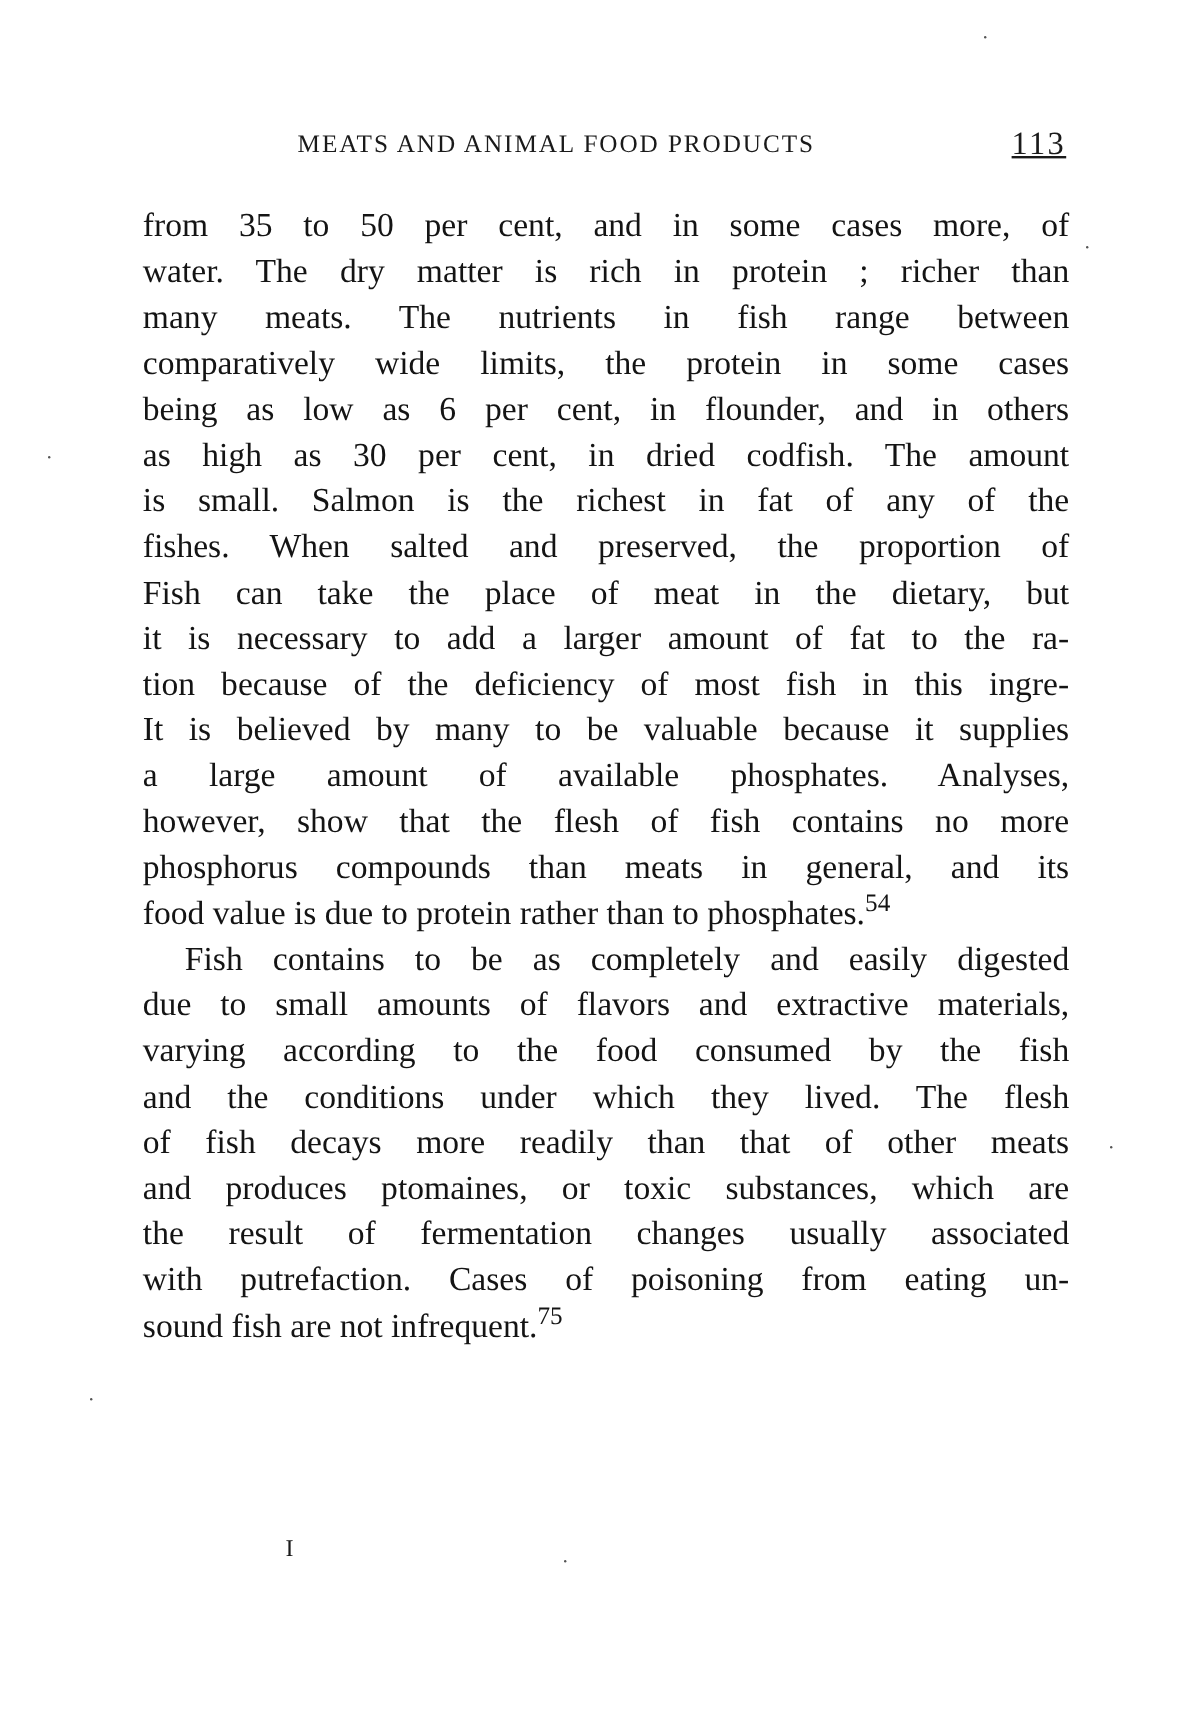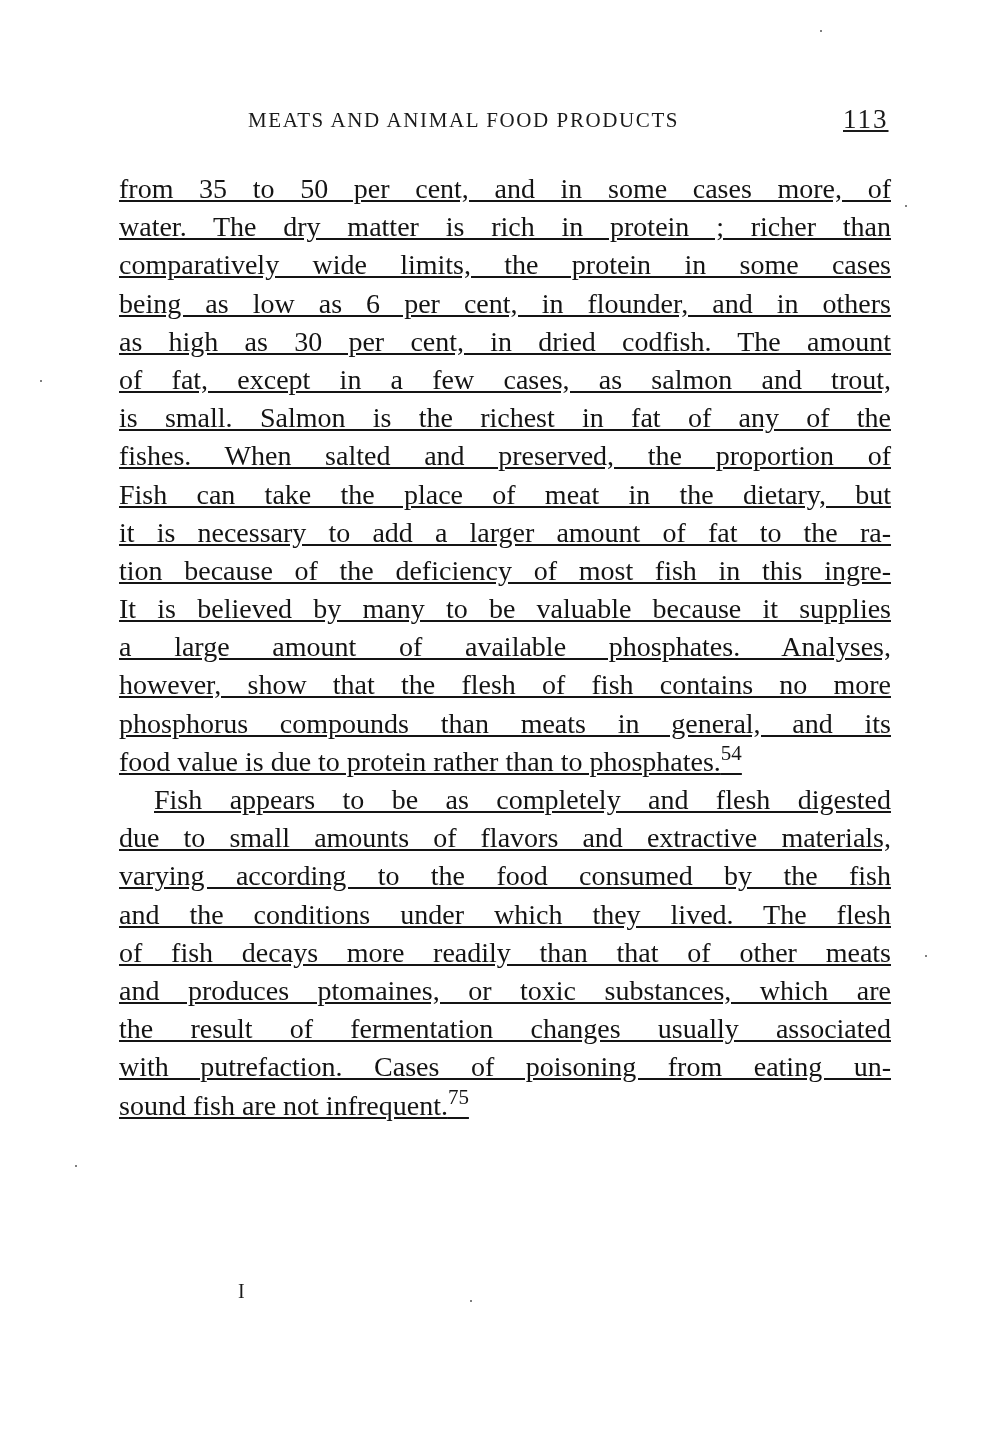"from 35 to 50 per" .body-text { text-decoration: underline -> none }
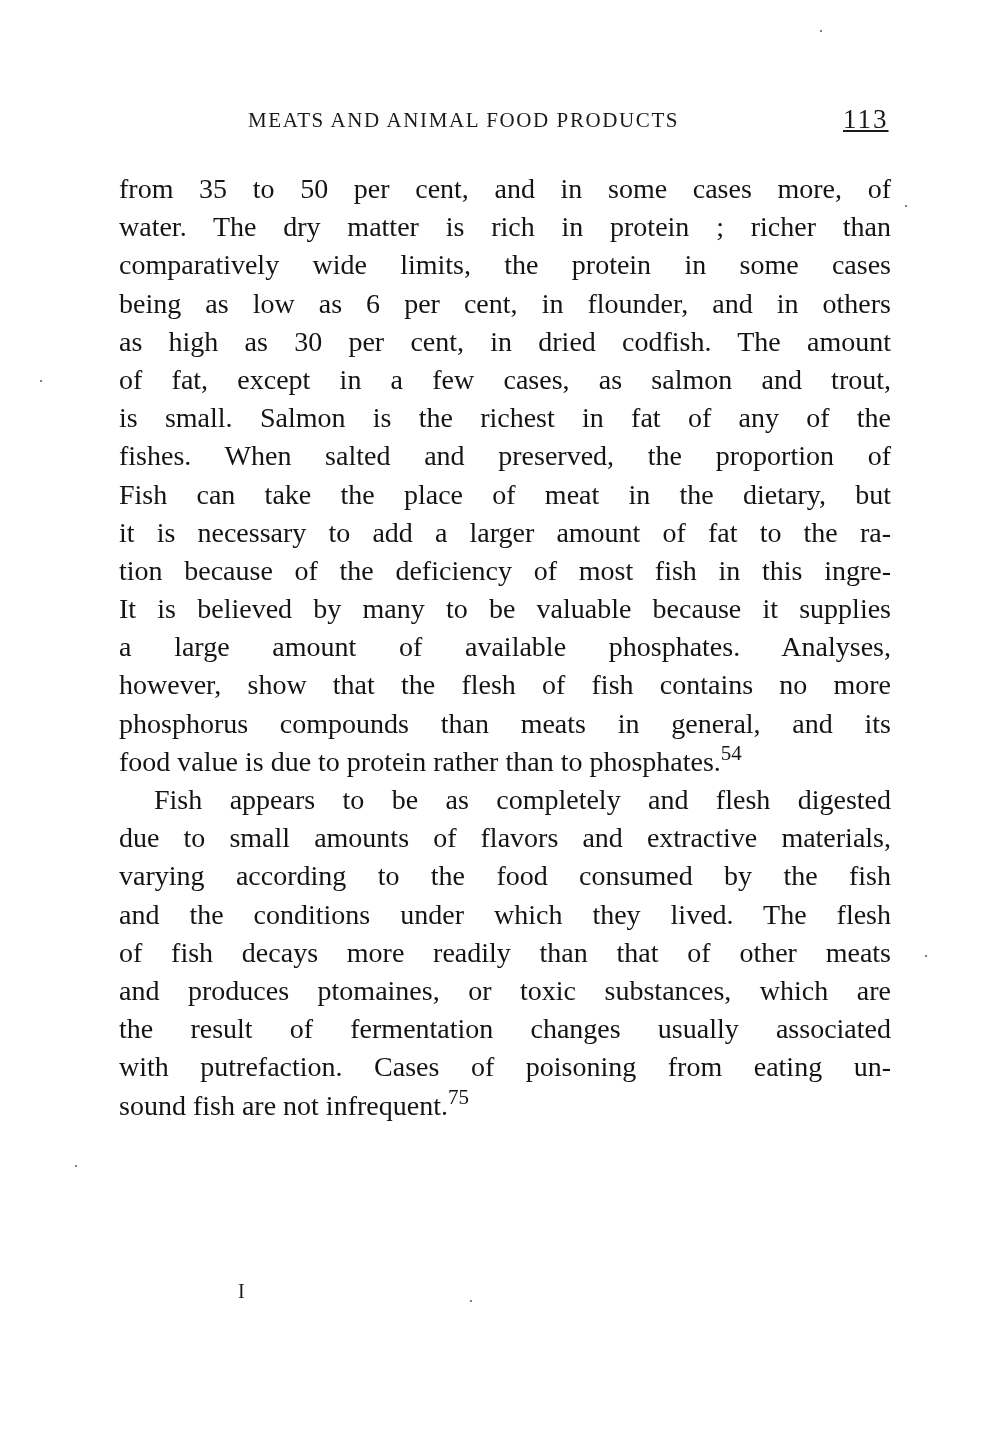"many meats. The nutrients in" span.line { html: none -> <span>many meats. The nutrients in fish range between</span> }
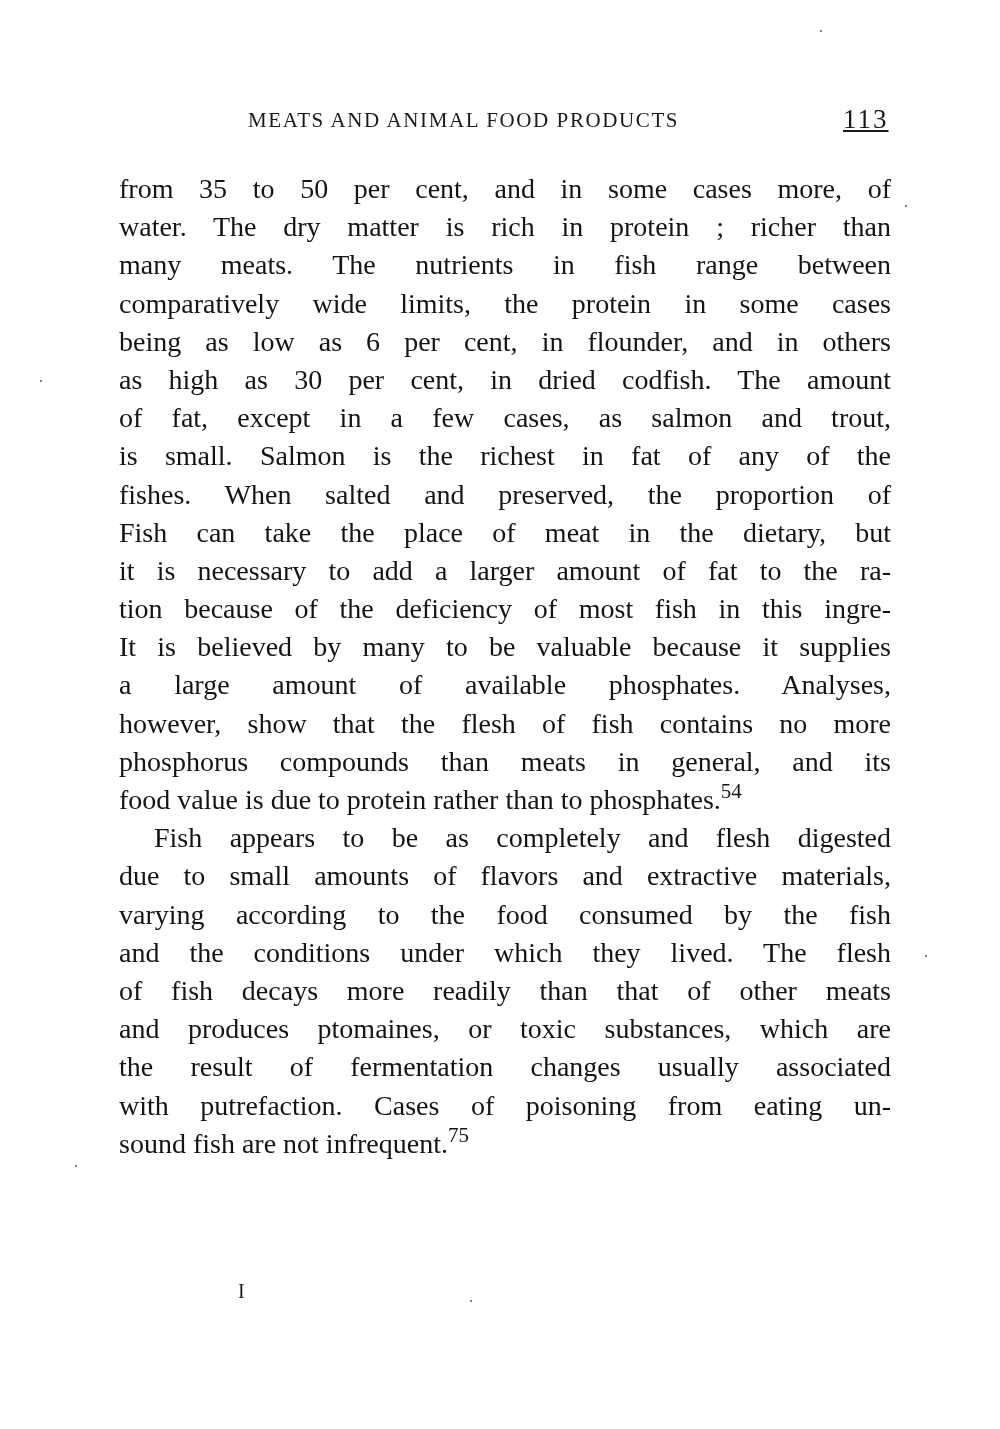"of fat, except in a" span.line { html: <span>of fat, except in a few cases, as salmon and trout,</span> -> none }
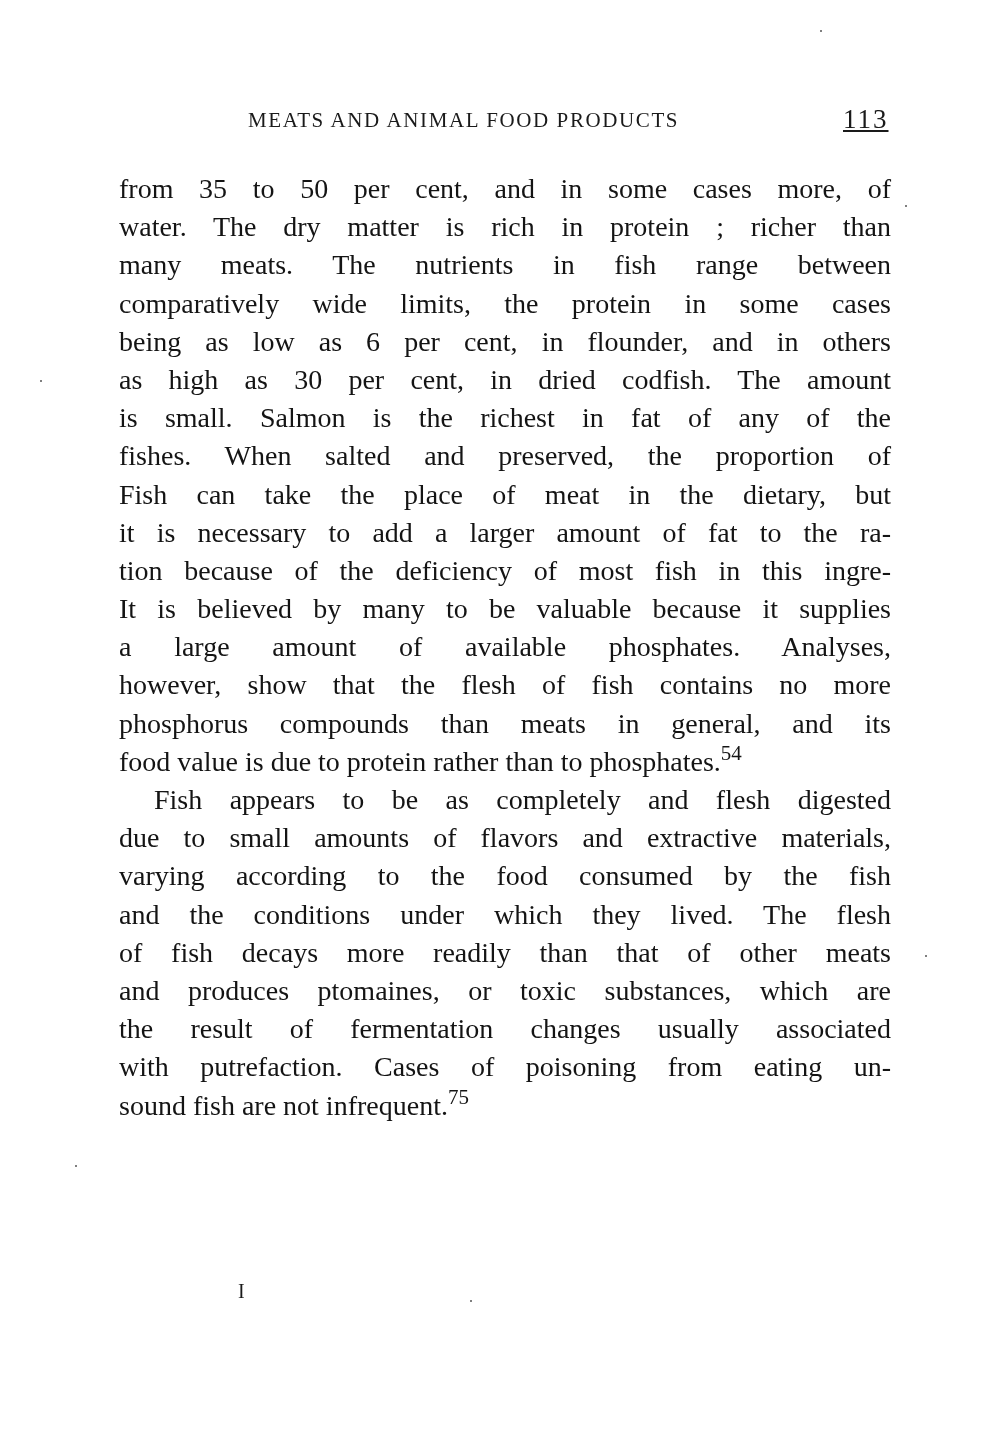"Fish appears to be as" span.line { text: appears to be as completely and flesh -> contains to be as completely and easily }
